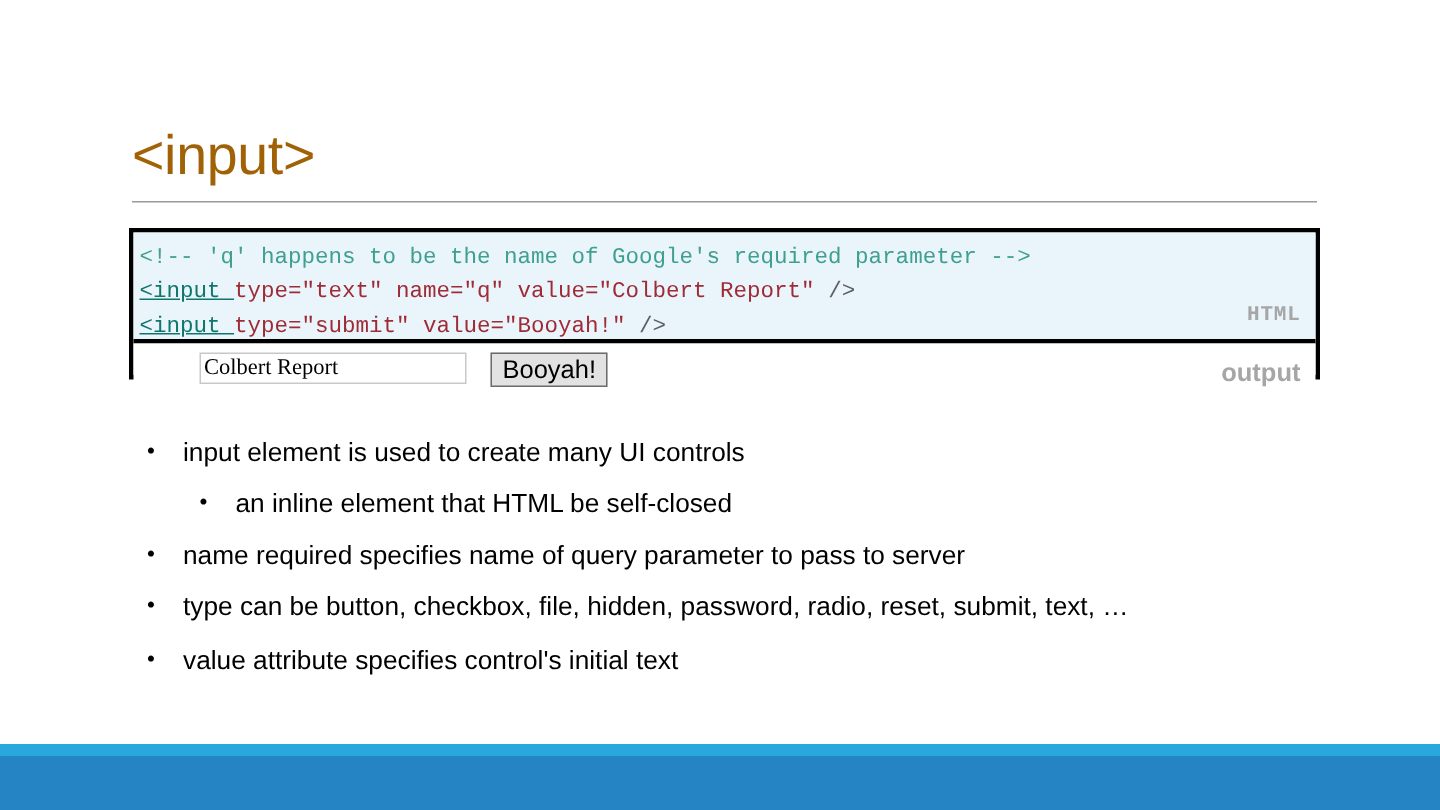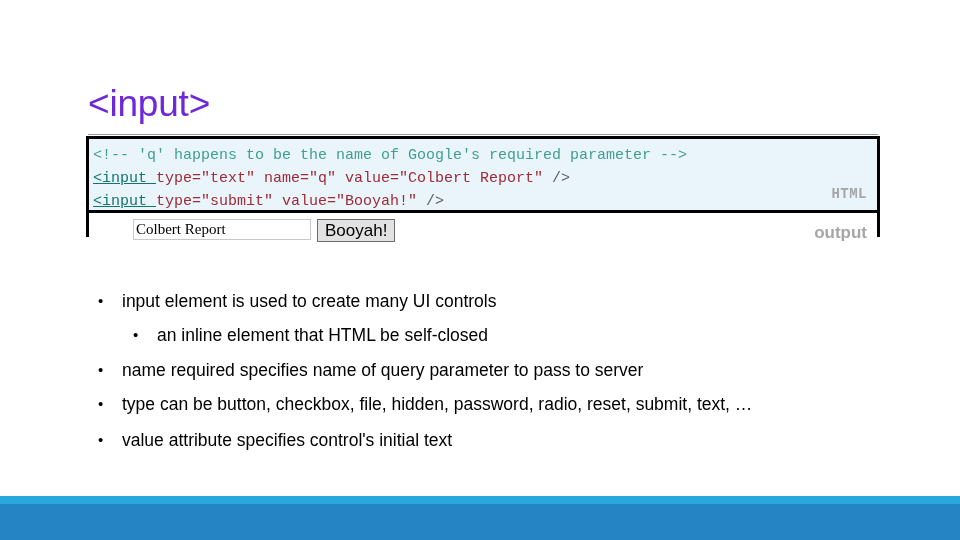"<input>" .title { color: #6d28d9 -> #a16207 }
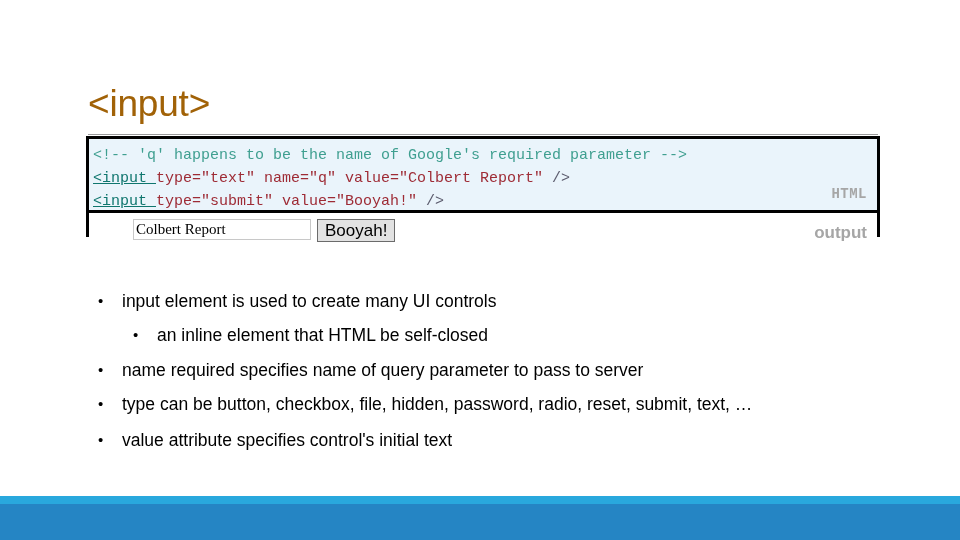"<!-- 'q' happens to be" .codebox { top: 136px -> 152px }
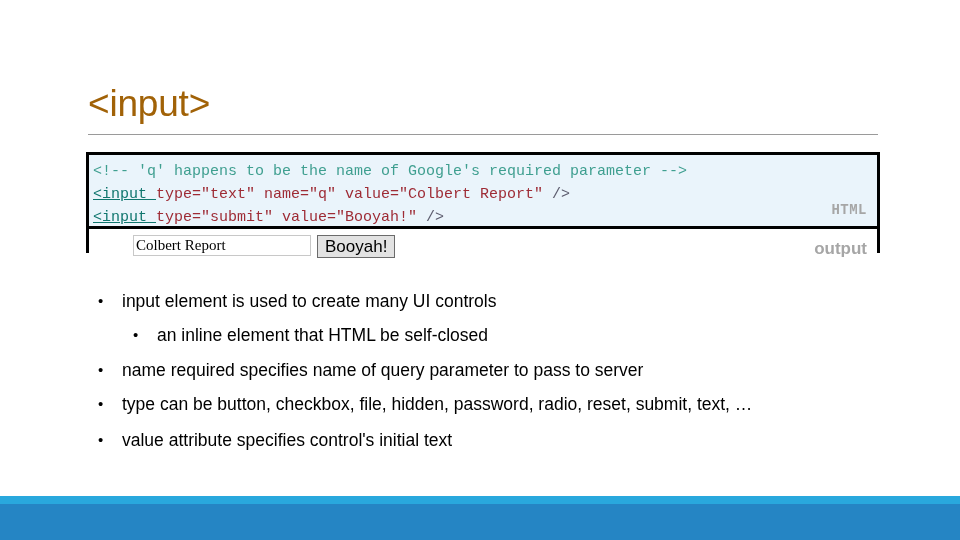"Colbert Report" .form-row { gap: 6px -> 16px }
